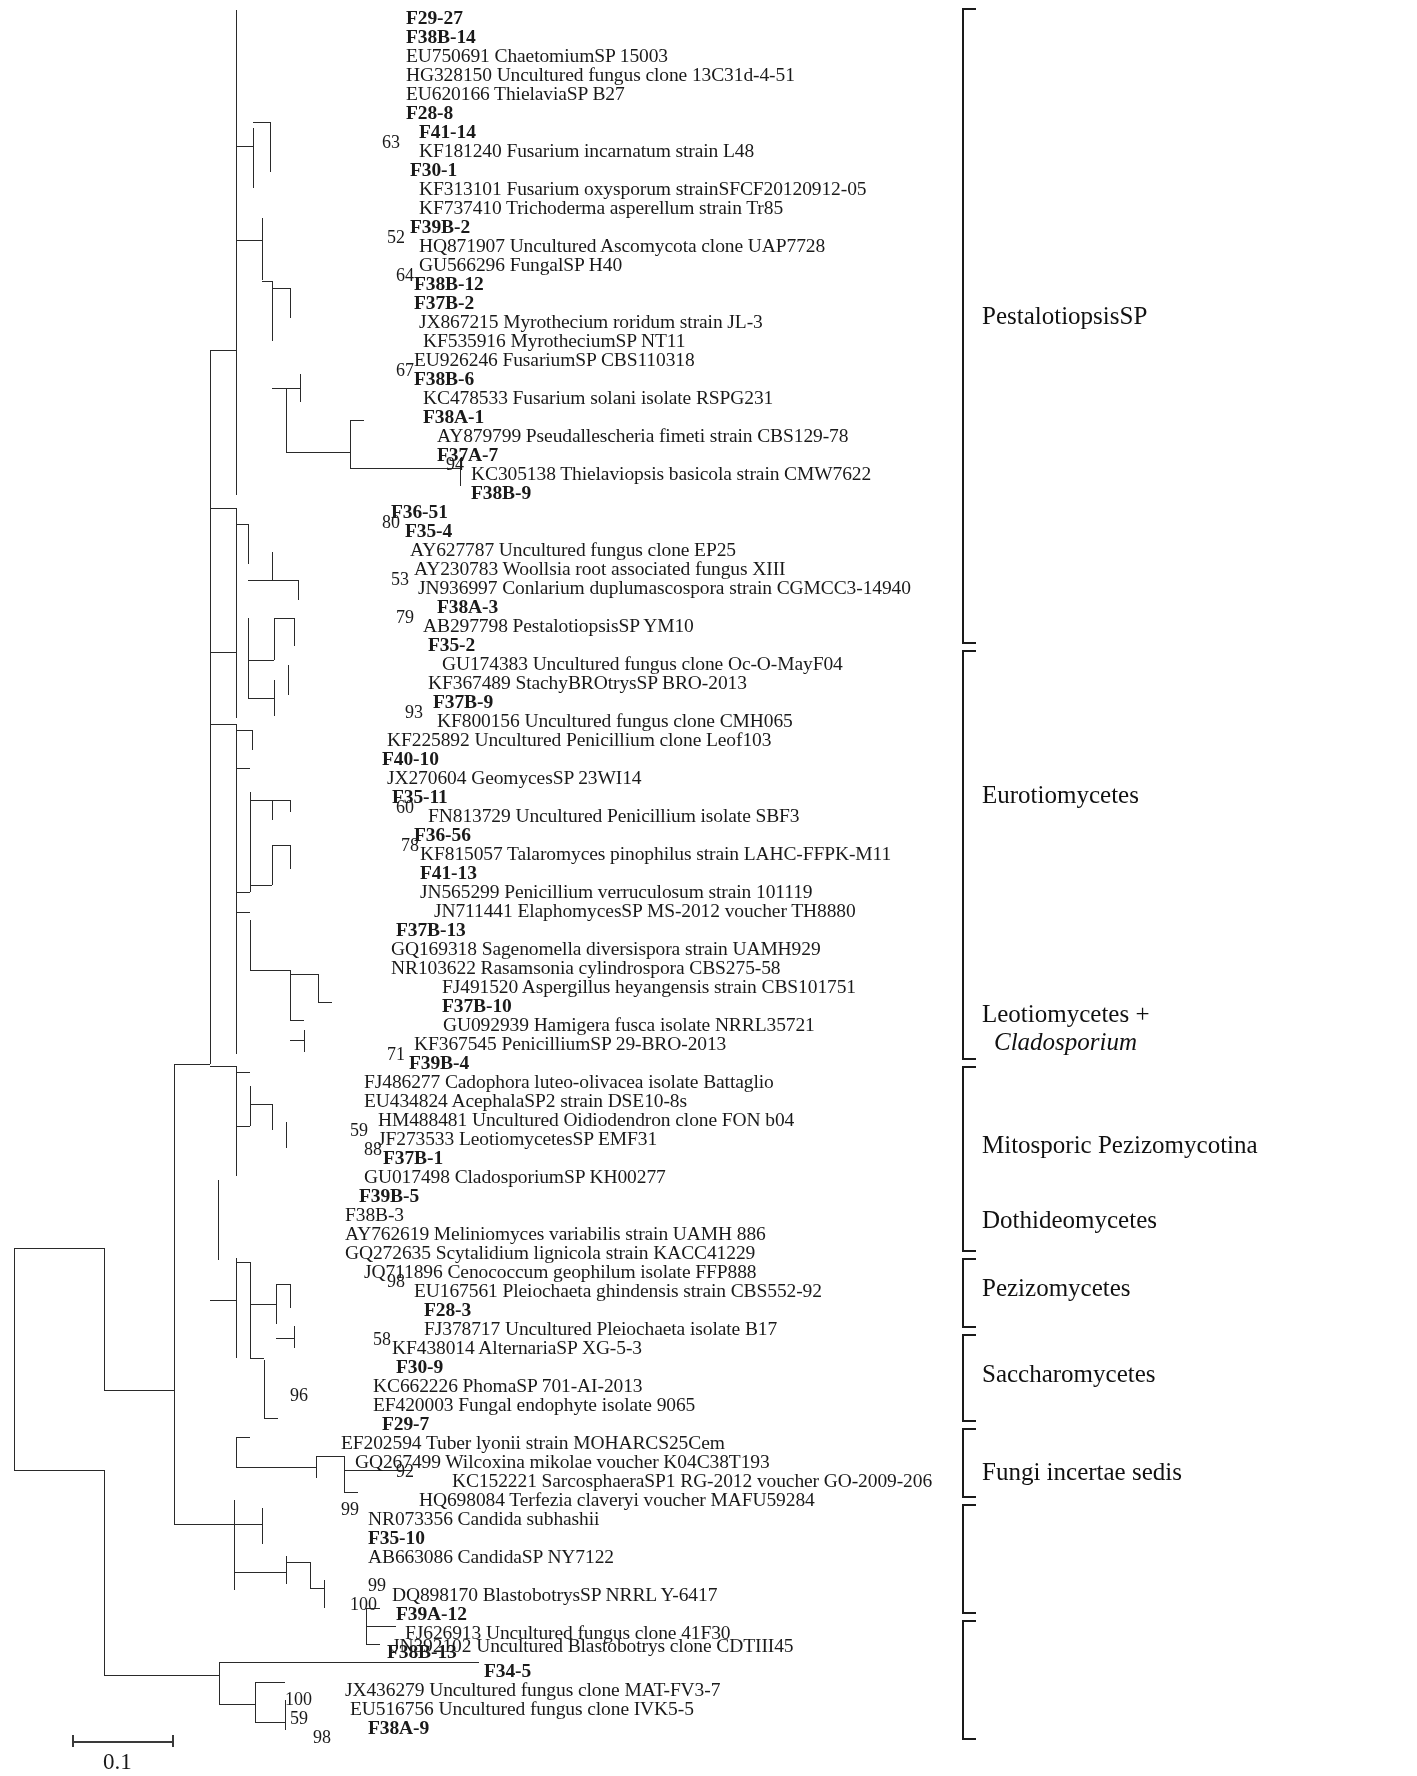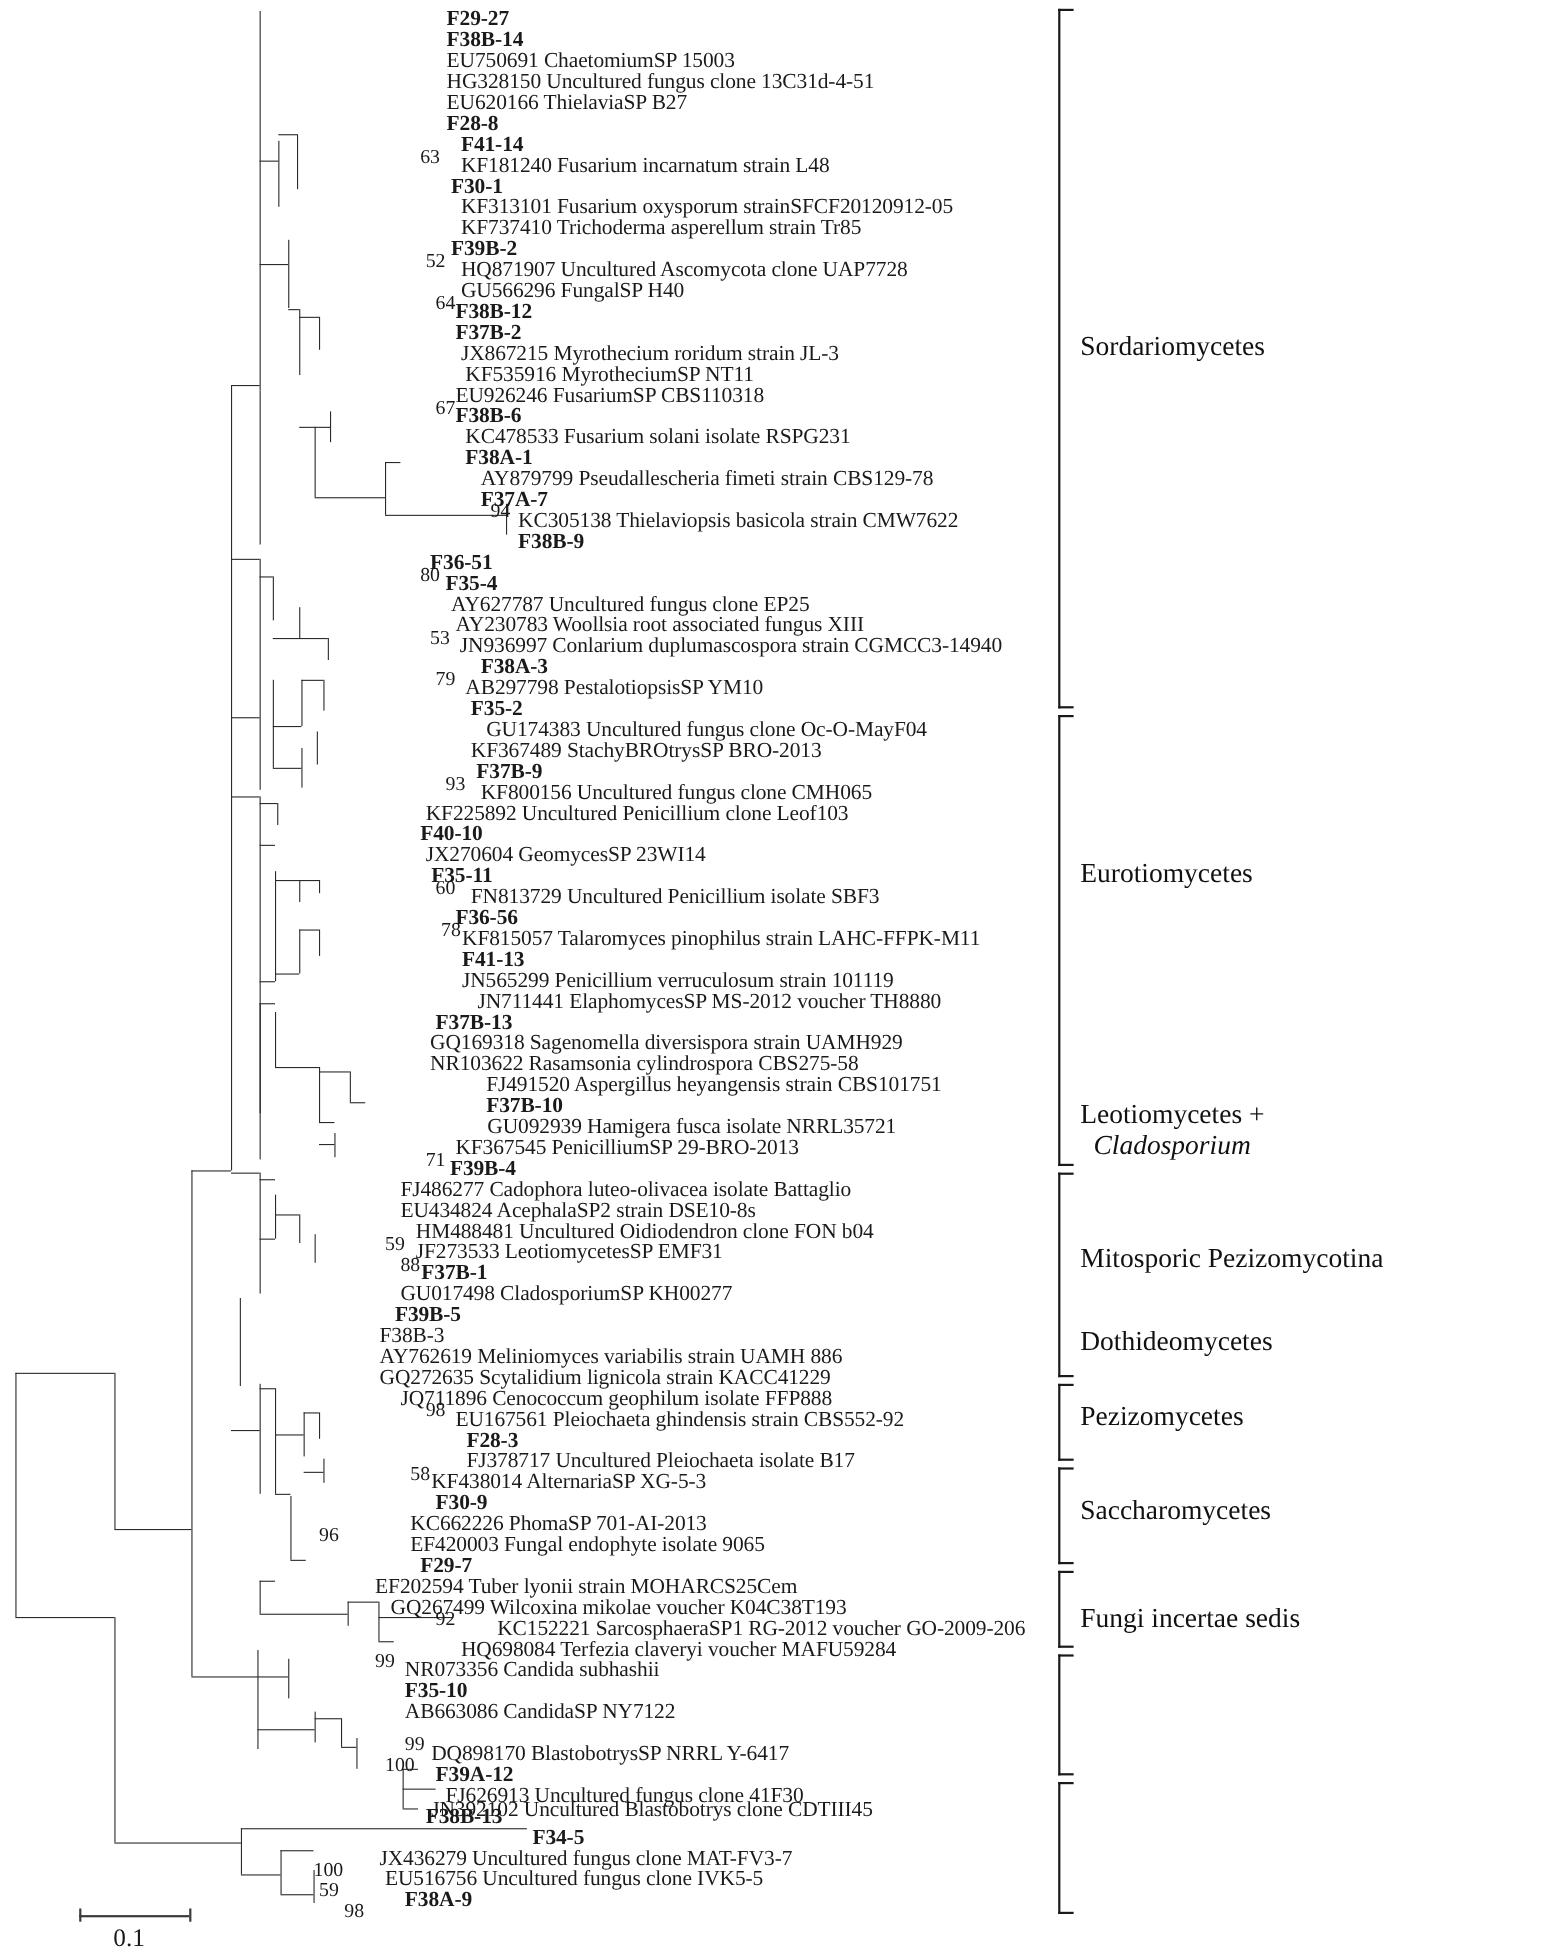"Sordariomycetes" span { text: Sordariomycetes -> PestalotiopsisSP }
